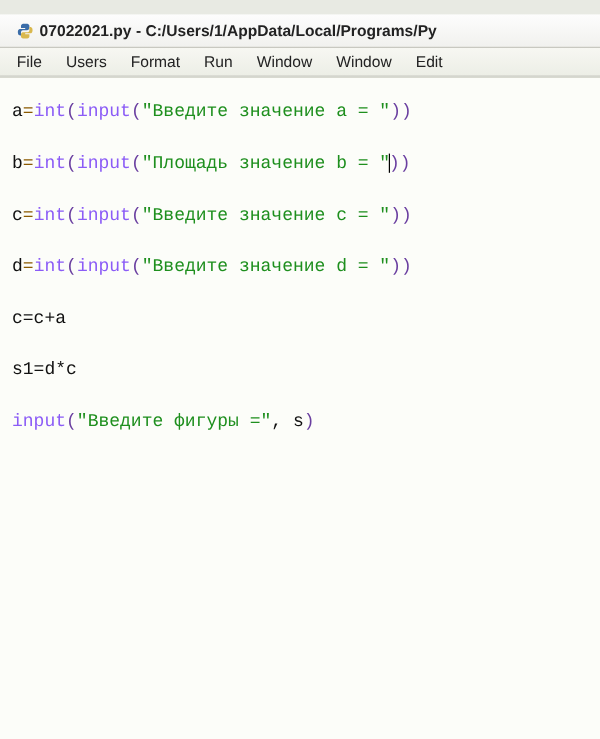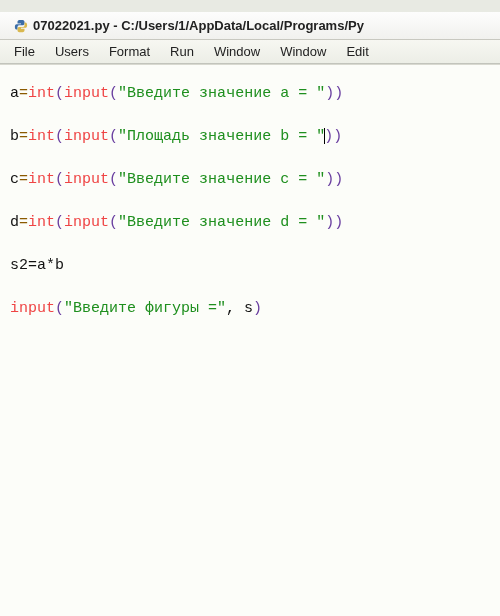"int" .kw { color: #ef4444 -> #8b5cf6 }
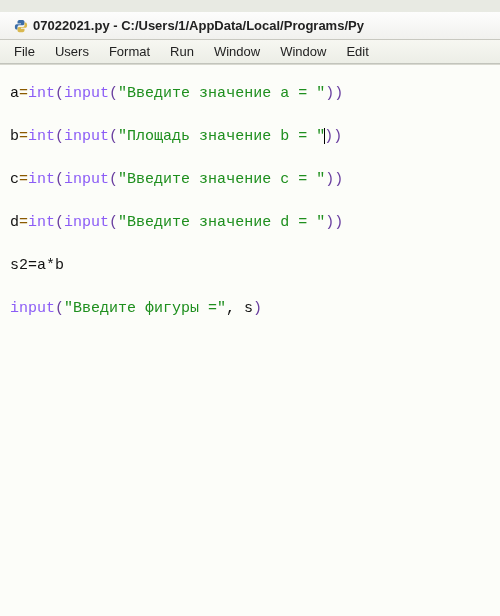"c=c+a" div.line { html: none -> <div><span>c=c+a</span></div> }
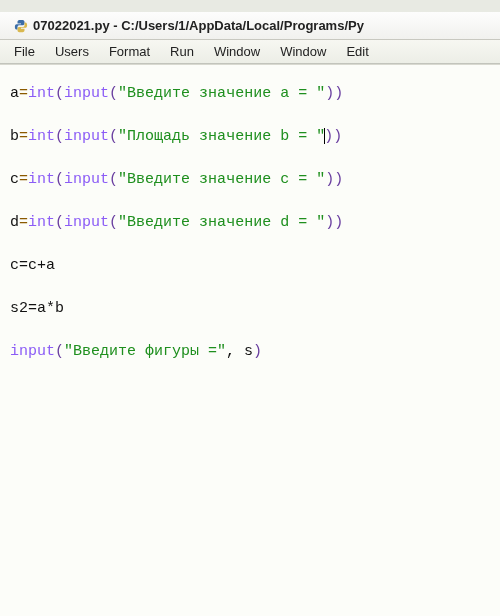"s1=d*c" div.line { html: none -> <div><span>s1=d*c</span></div> }
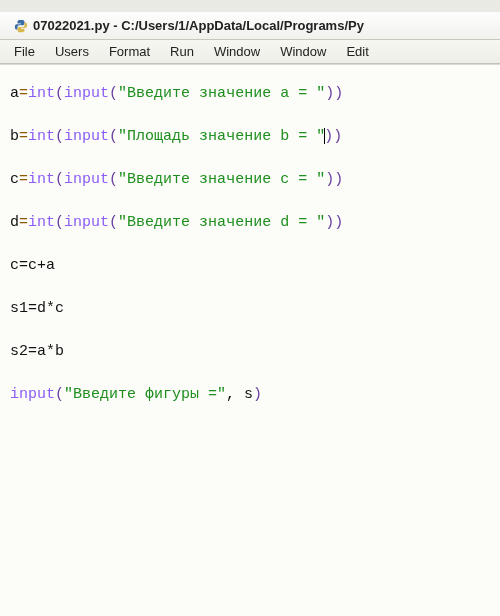"s2=a*b" div.line { html: <div><span>s2=a*b</span></div> -> none }
